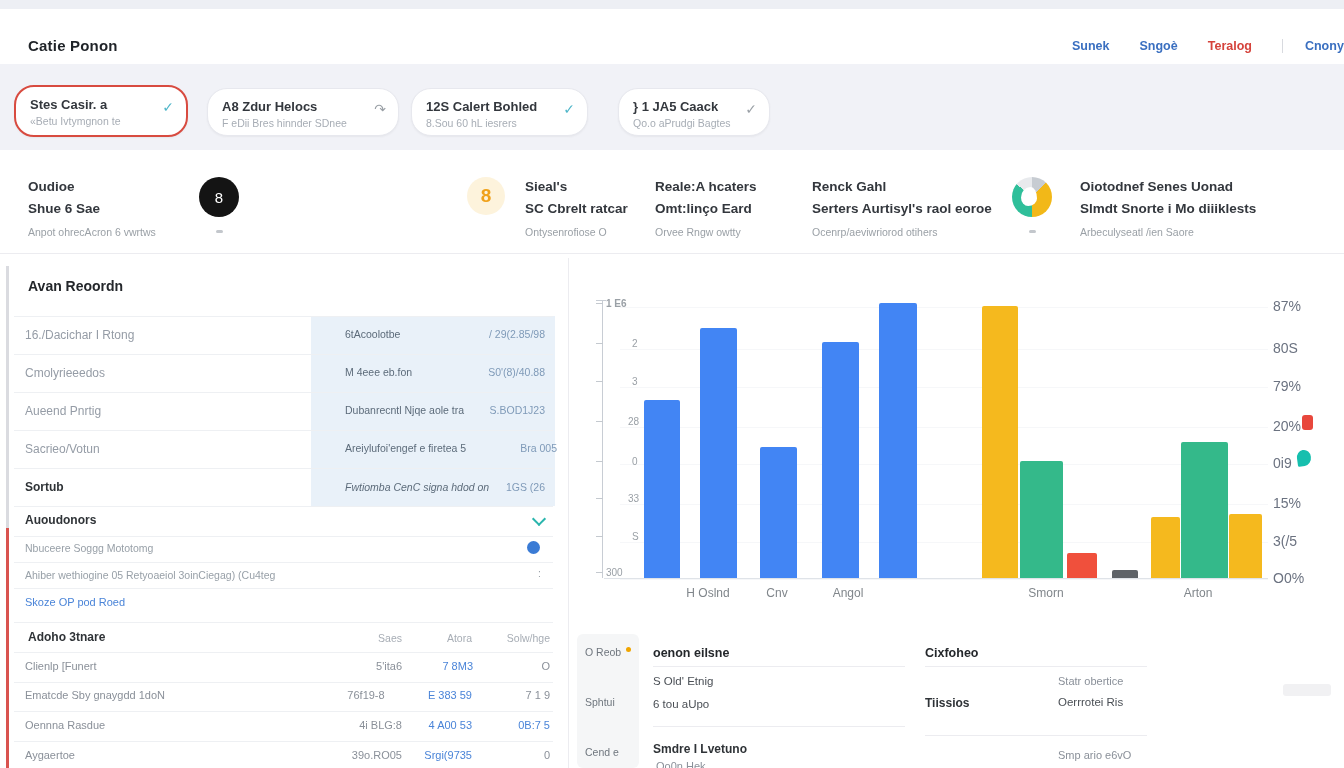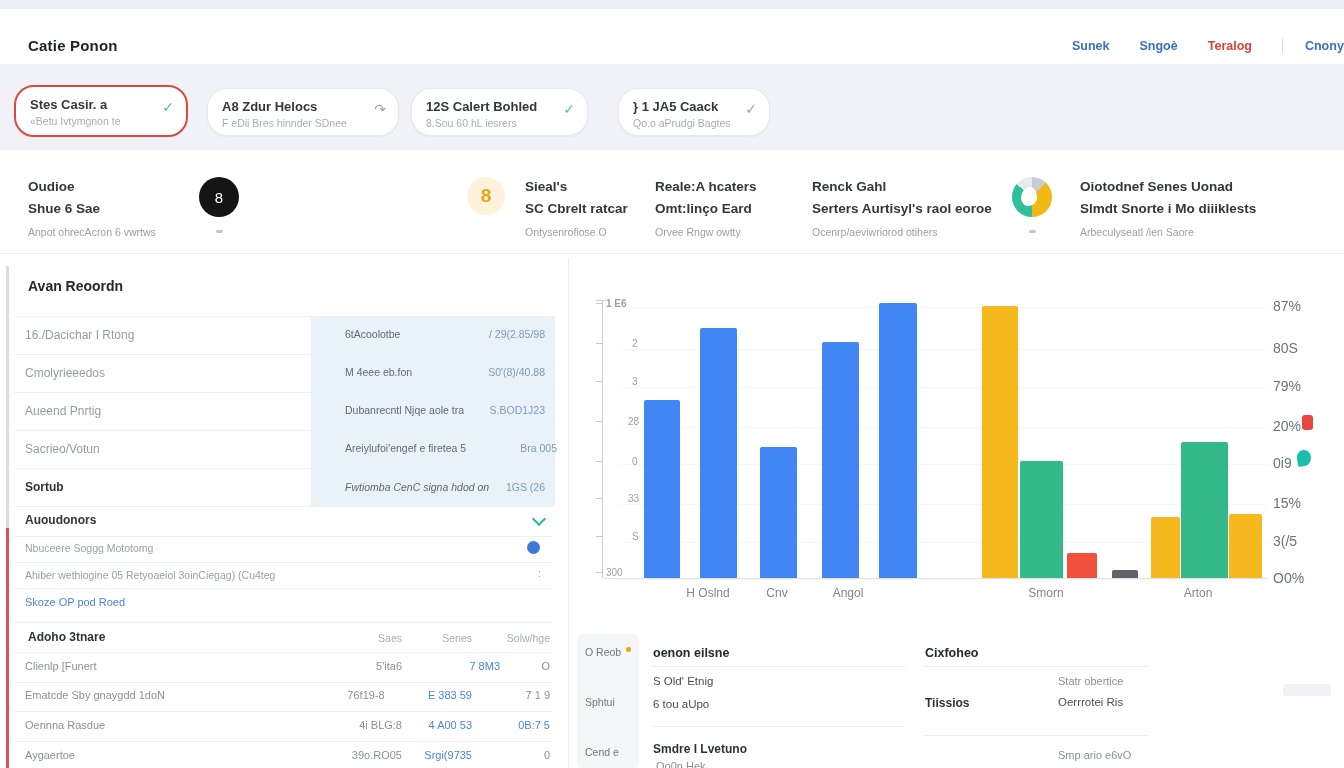"Senes" div.abs { text: Senes -> Atora }
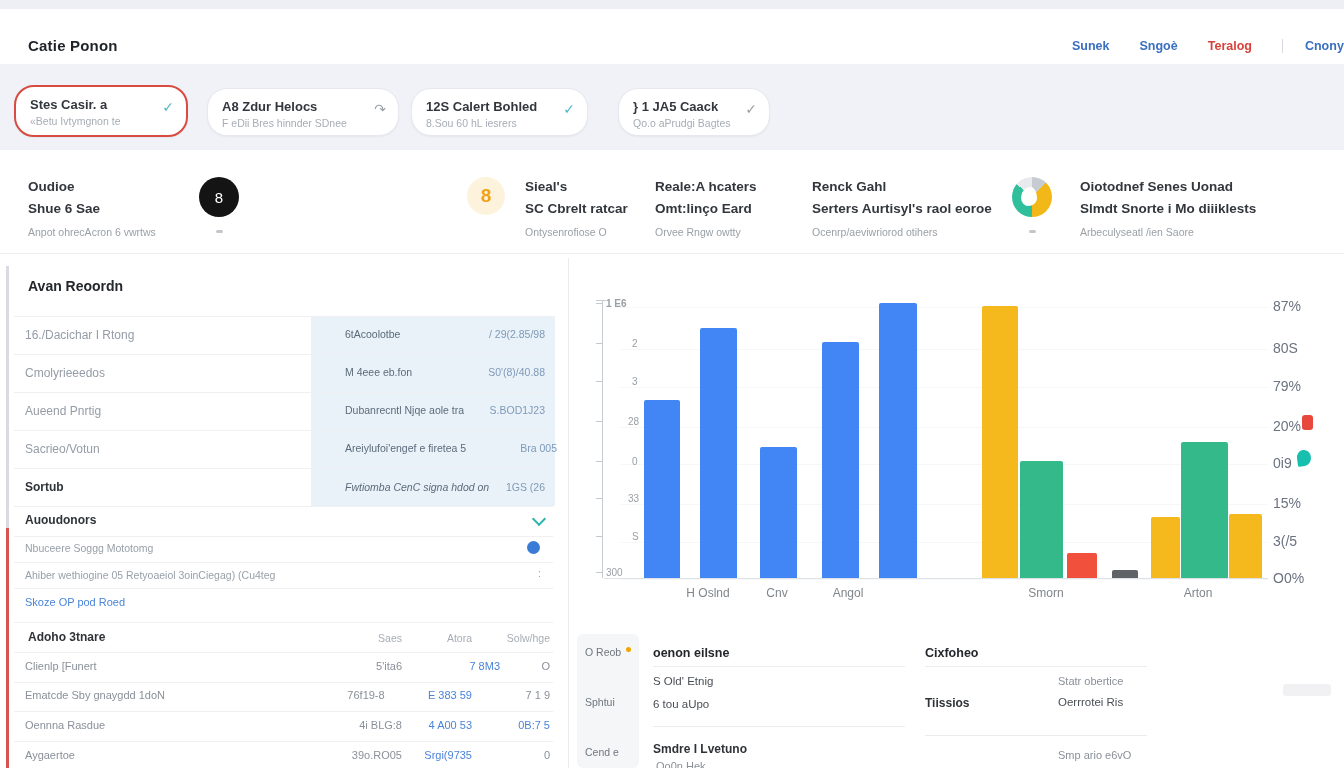"7 8M3" div.abs { margin-left: 48px -> none; width: 50px -> 71px }
